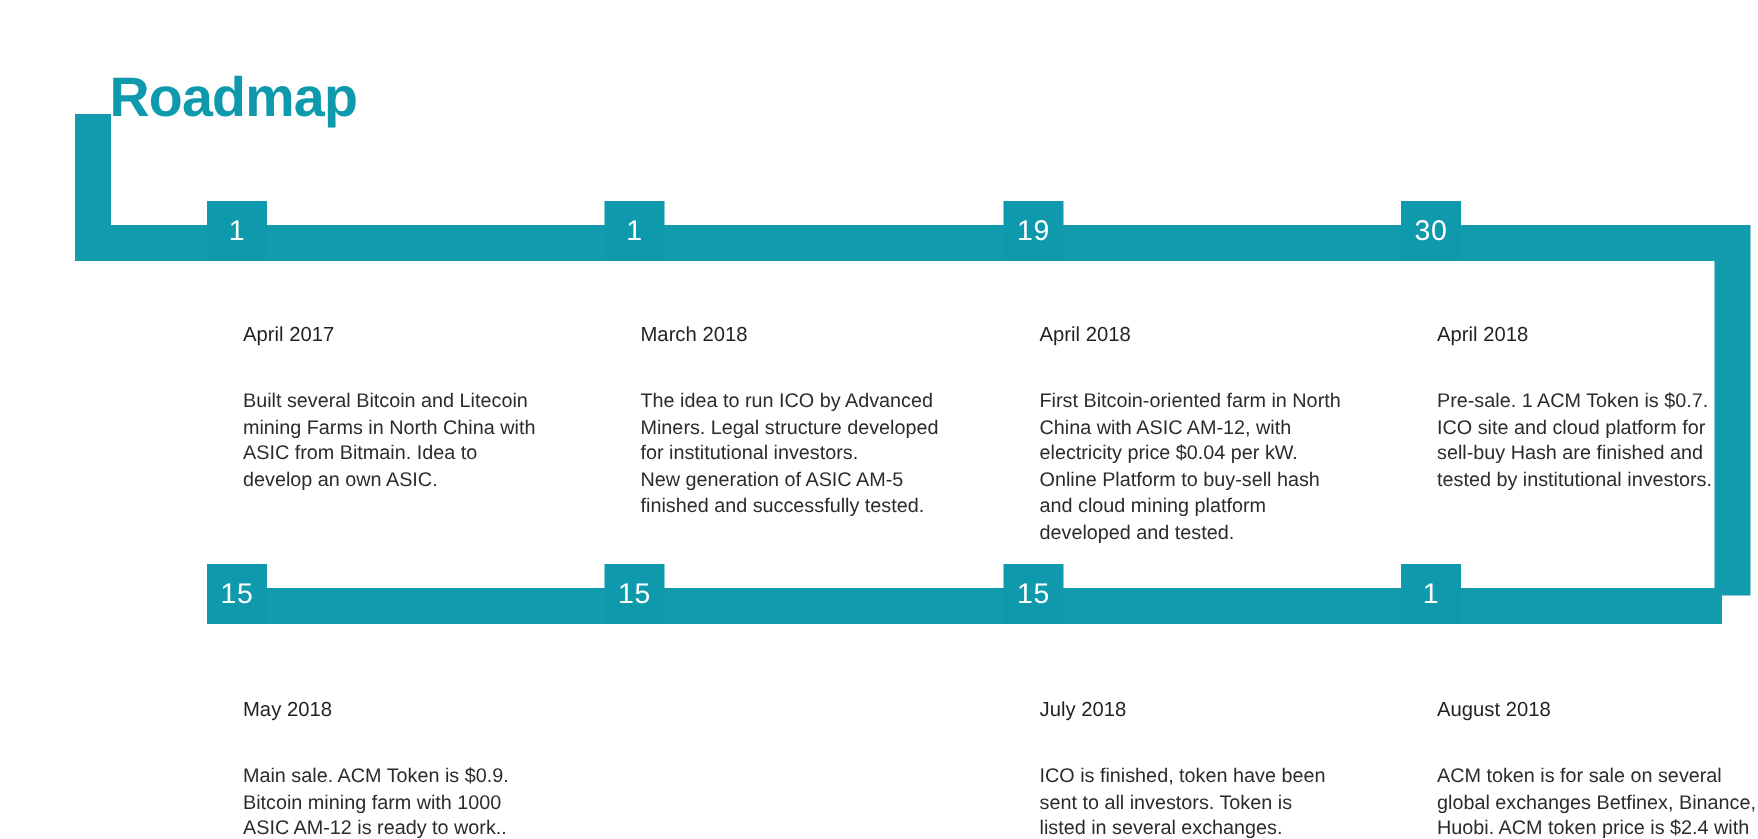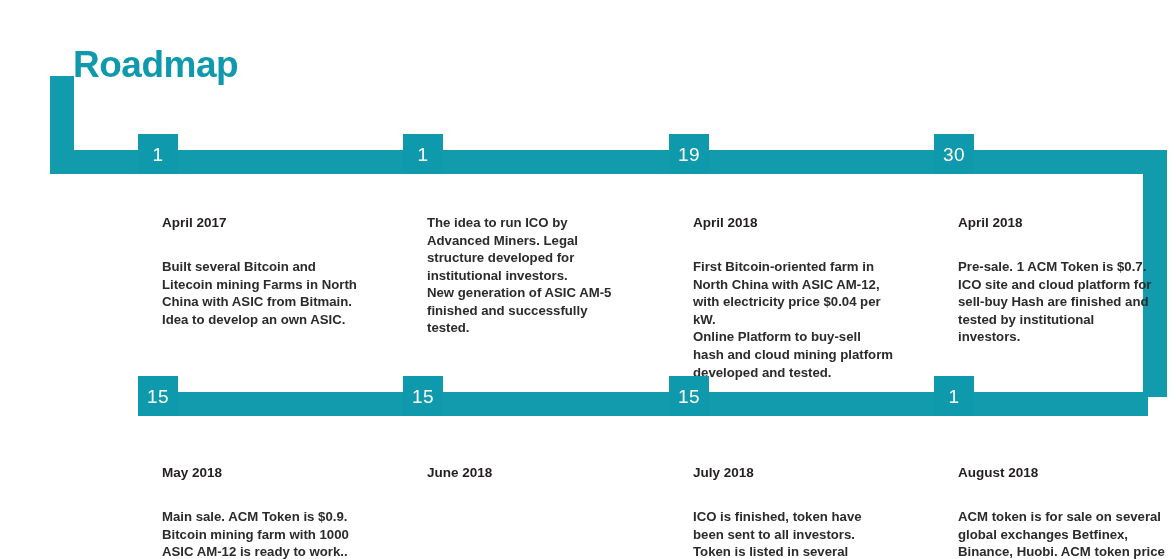"April 2017" .ms-date { font-weight: 700 -> 400 }
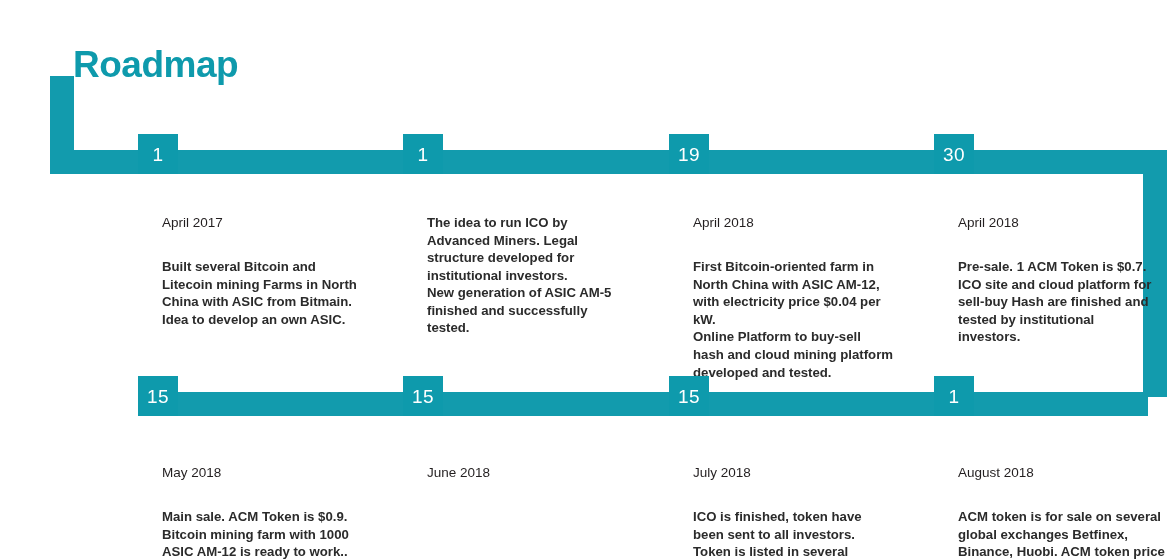"March 2018" div.ms-date { html: none -> <div>March 2018</div> }
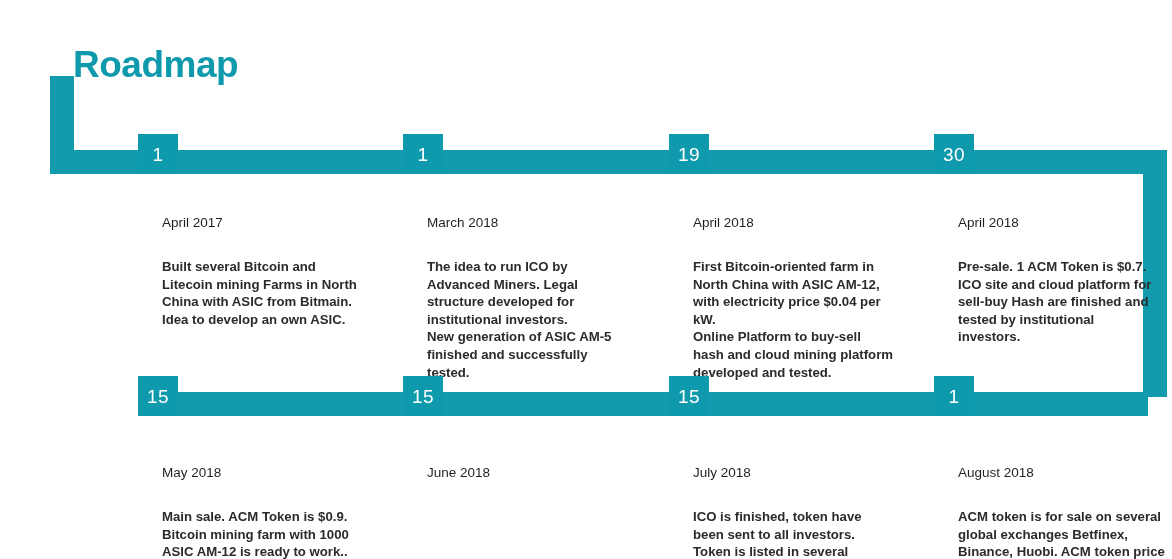"Built several Bitcoin and Litecoin" .ms-desc { font-weight: 700 -> 400 }
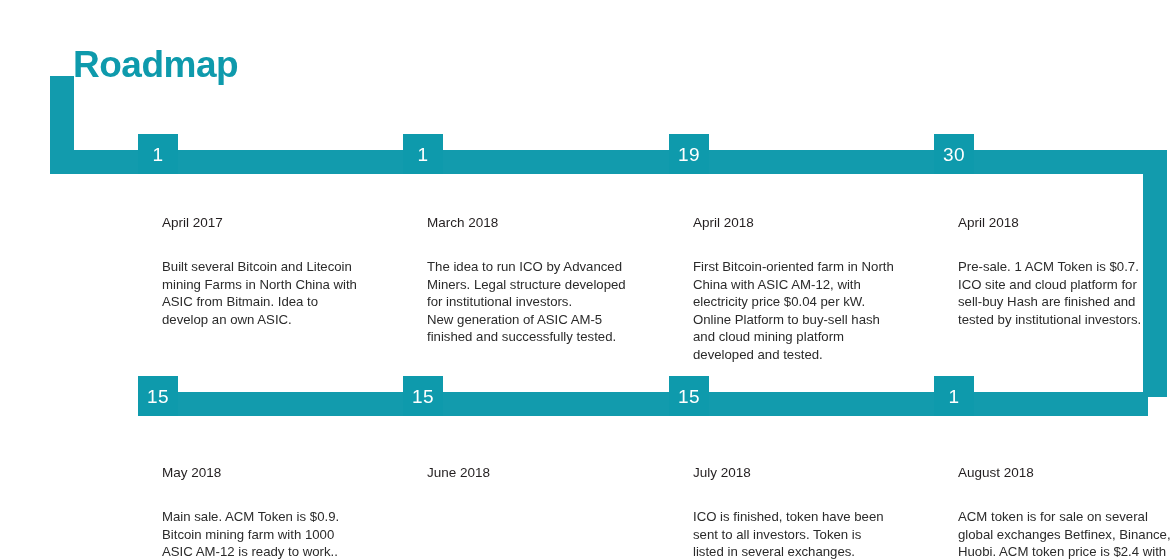"June 2018" div.ms-date { html: <div>June 2018</div> -> none }
